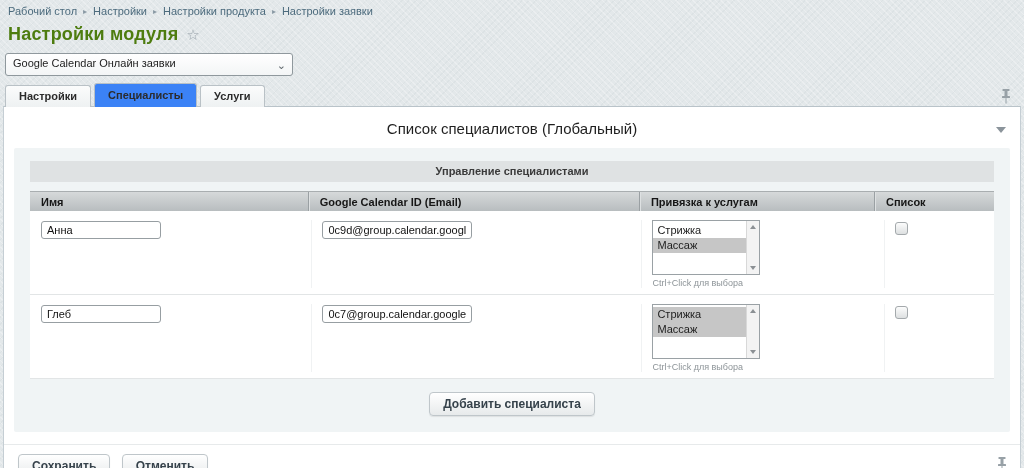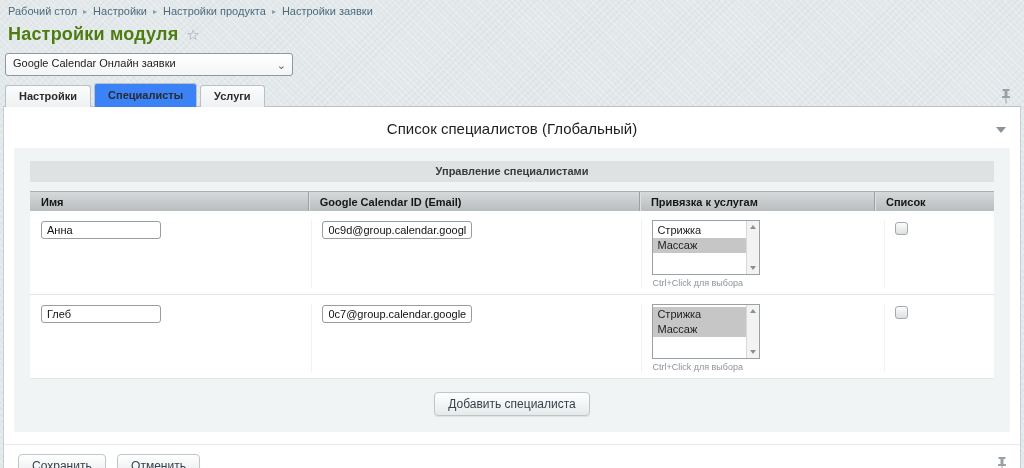"Добавить специалиста" .btn { font-weight: normal -> bold }
